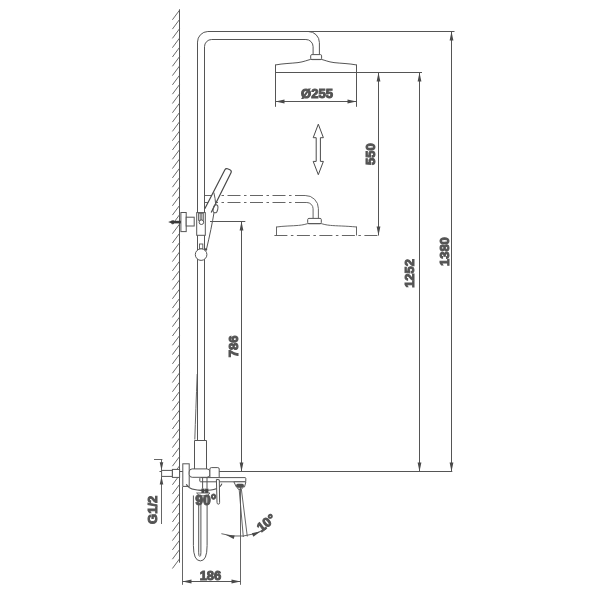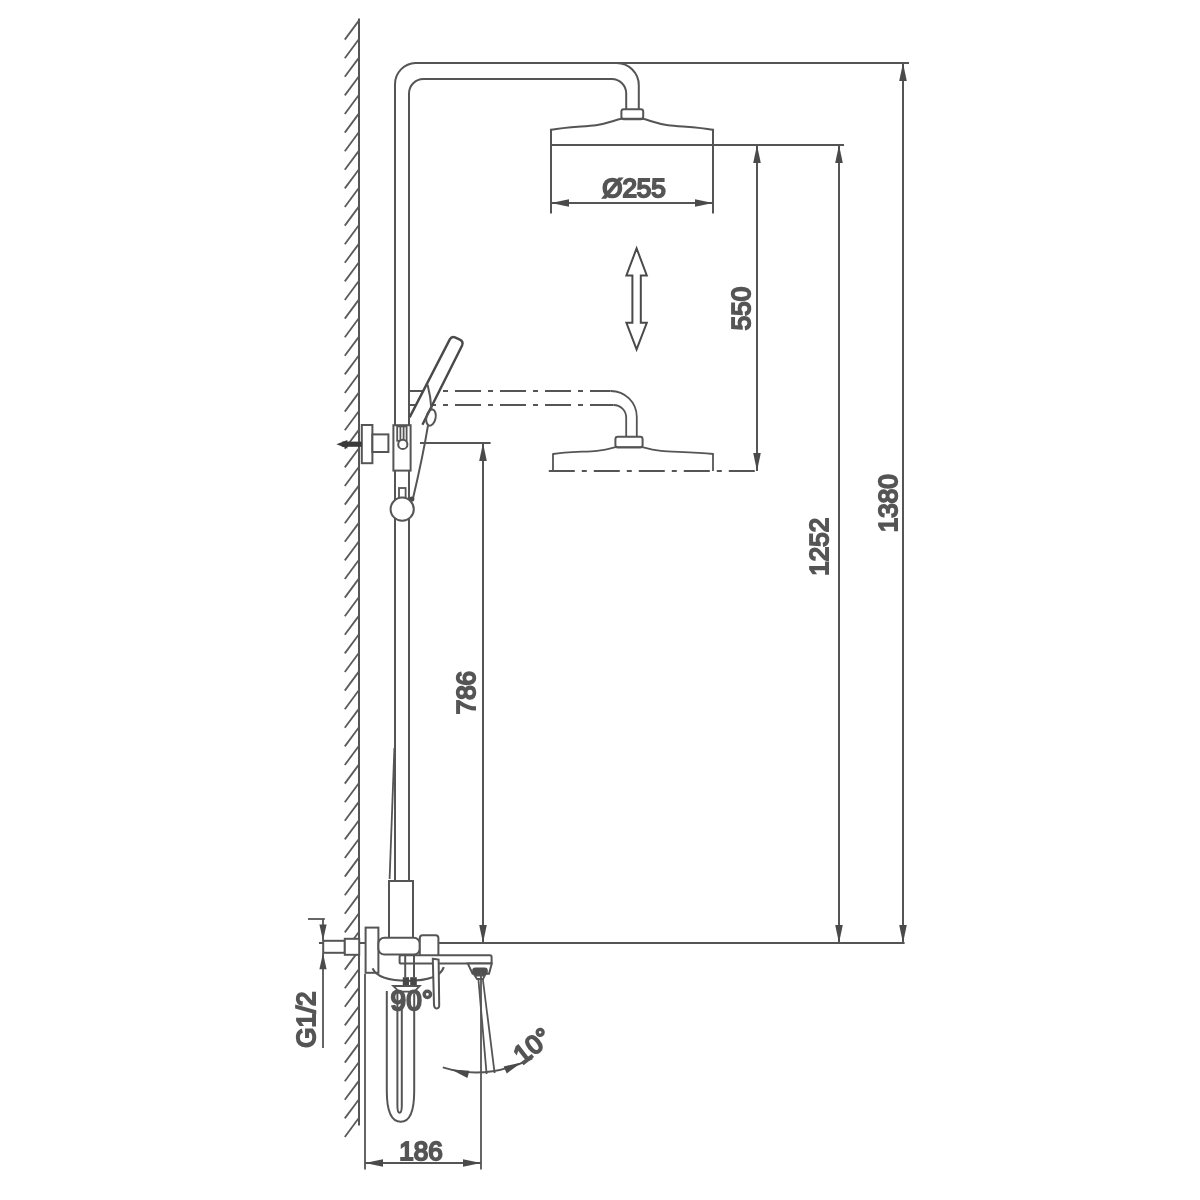"Ø255" .page { font-weight: none -> bold }
